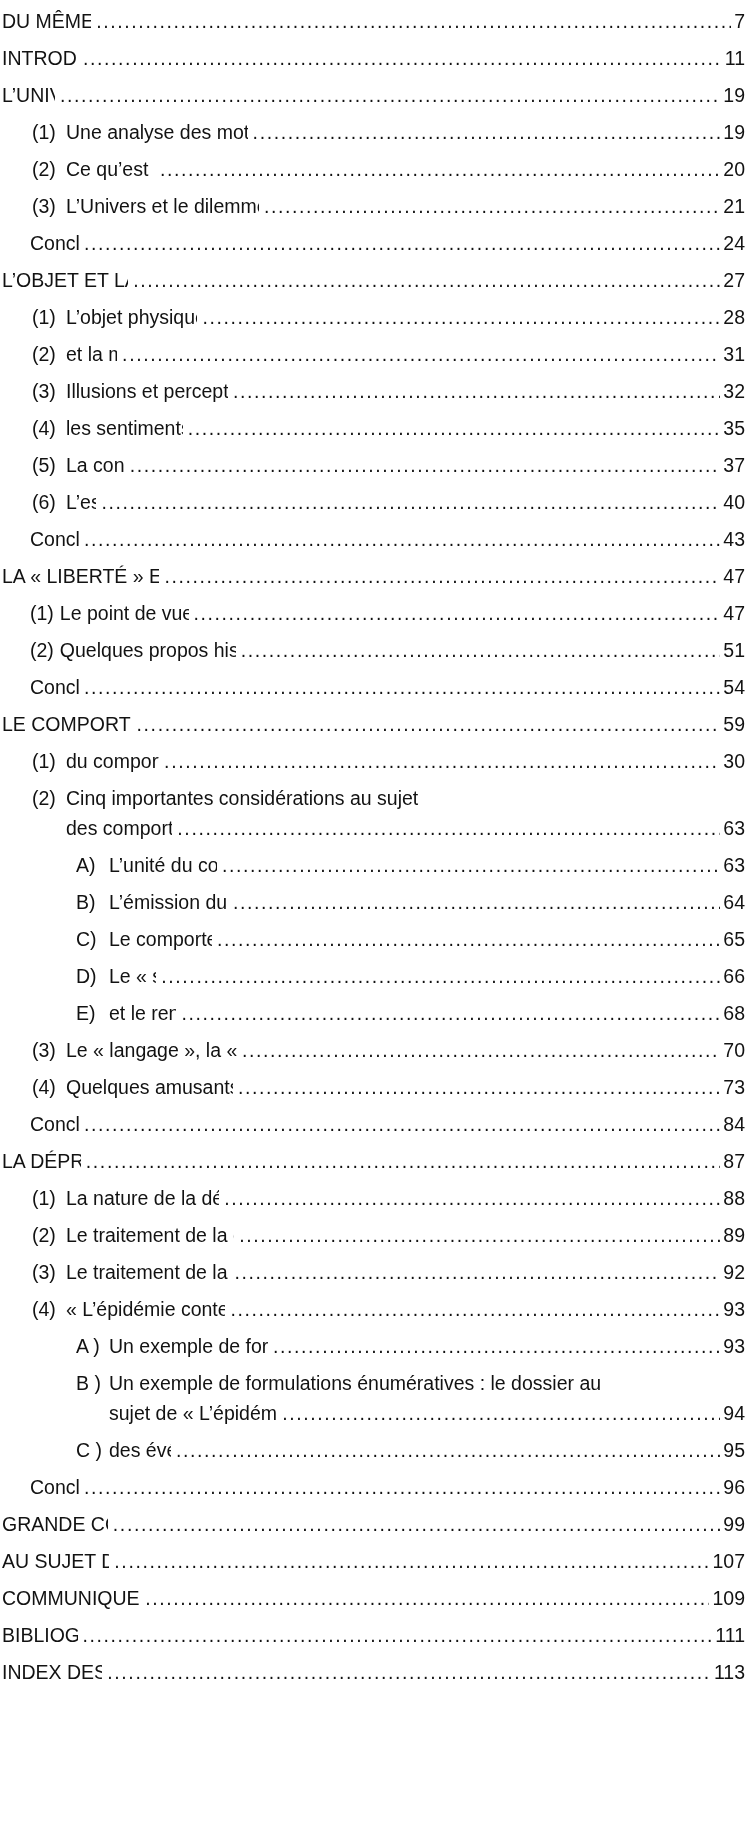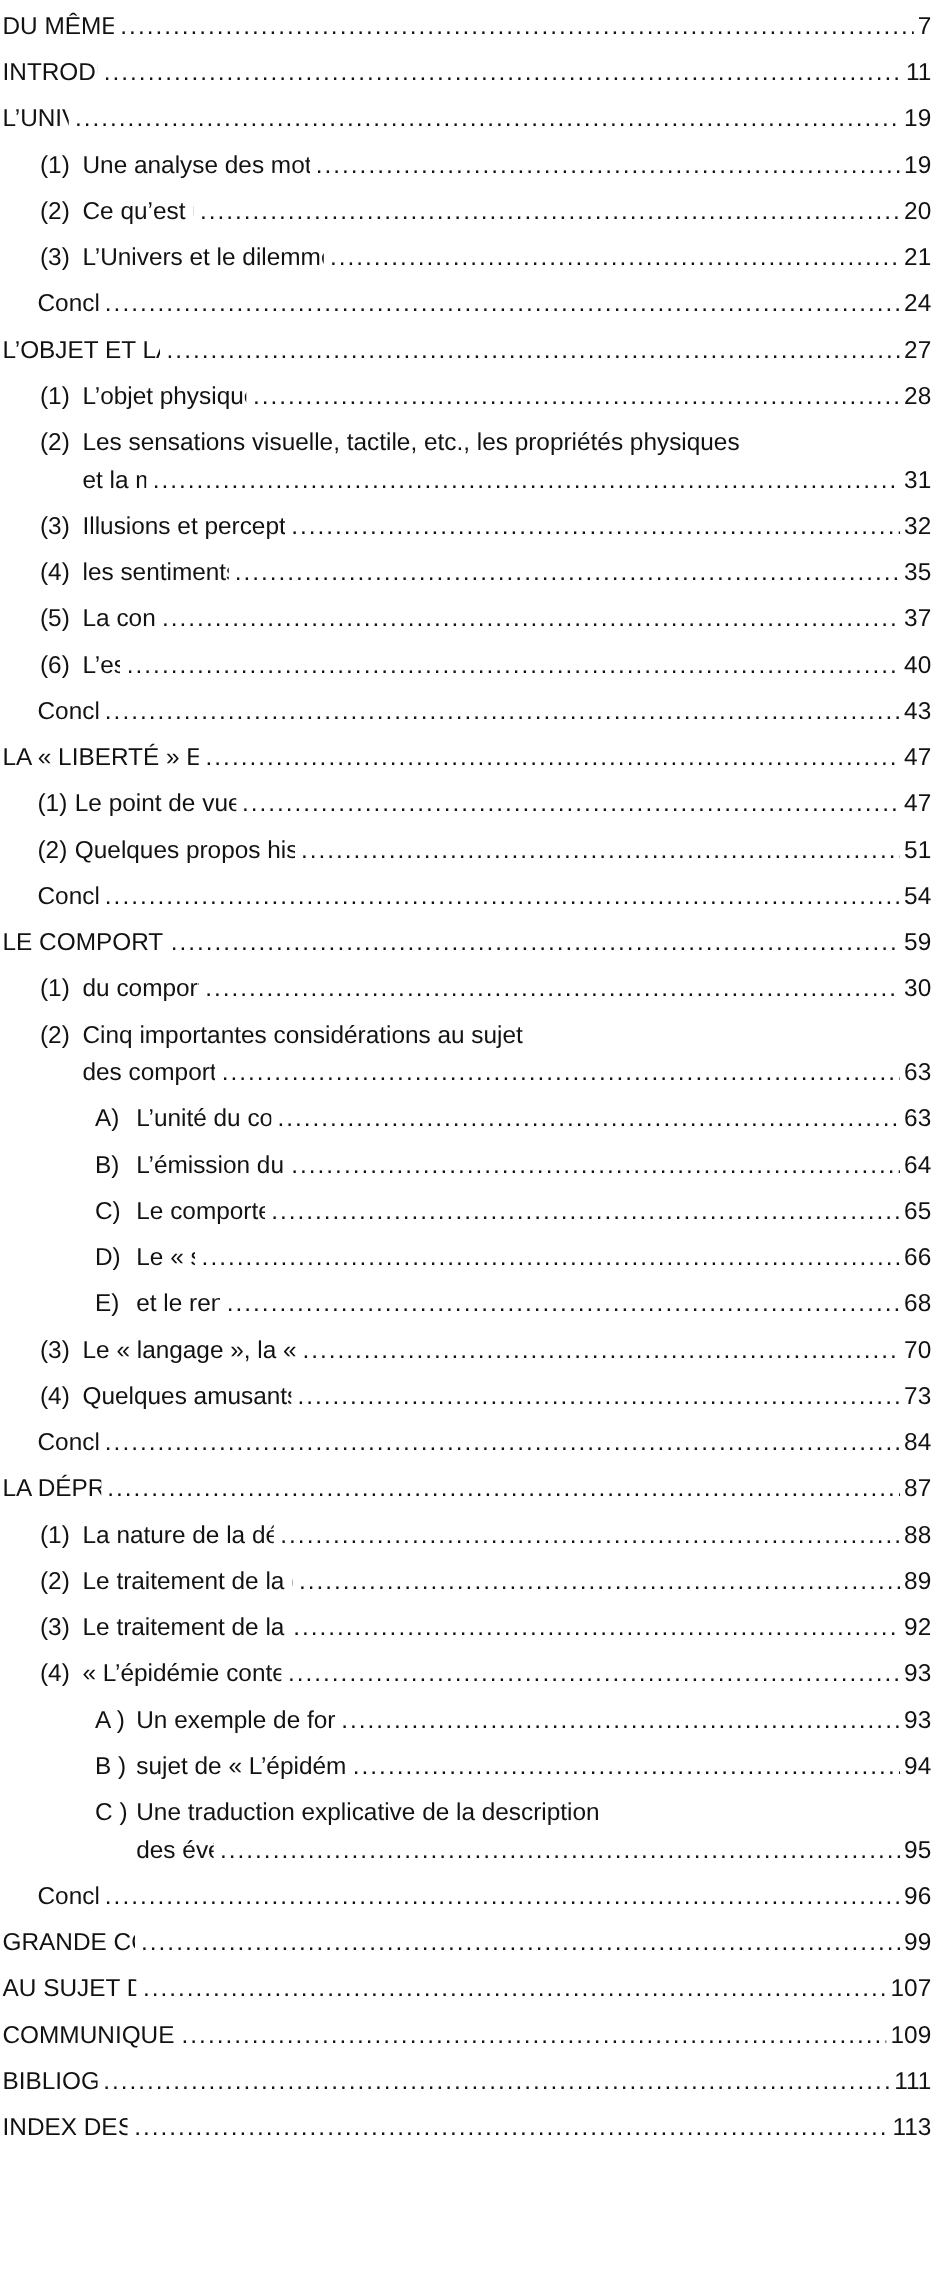"Les sensations visuelle, tactile, etc.," div.line { html: <div><span>Les sensations visuelle, tactile, etc., les propriétés physiques</span></div> -> none }
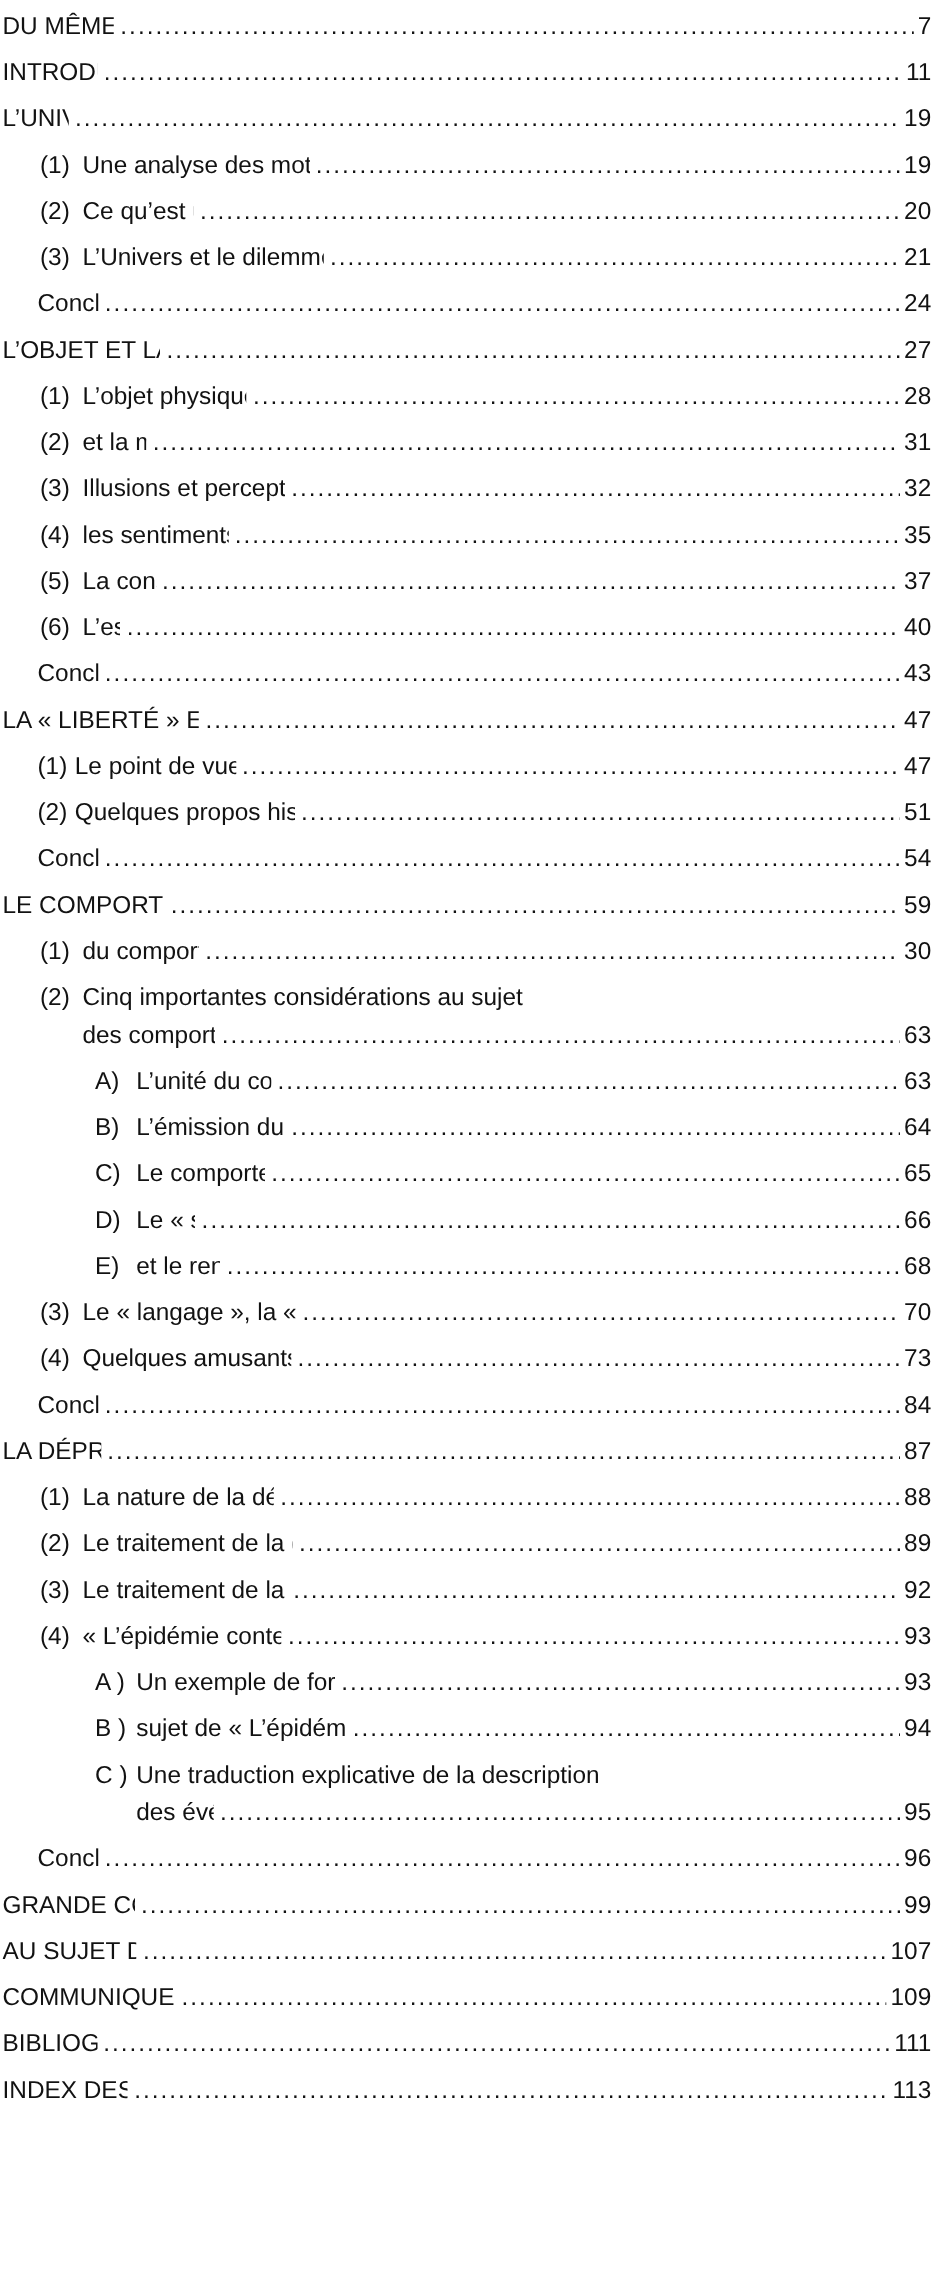"Un exemple de formulations énumératives" div.line { html: none -> <div><span>Un exemple de formulations énumératives : le dossier au</span></div> }
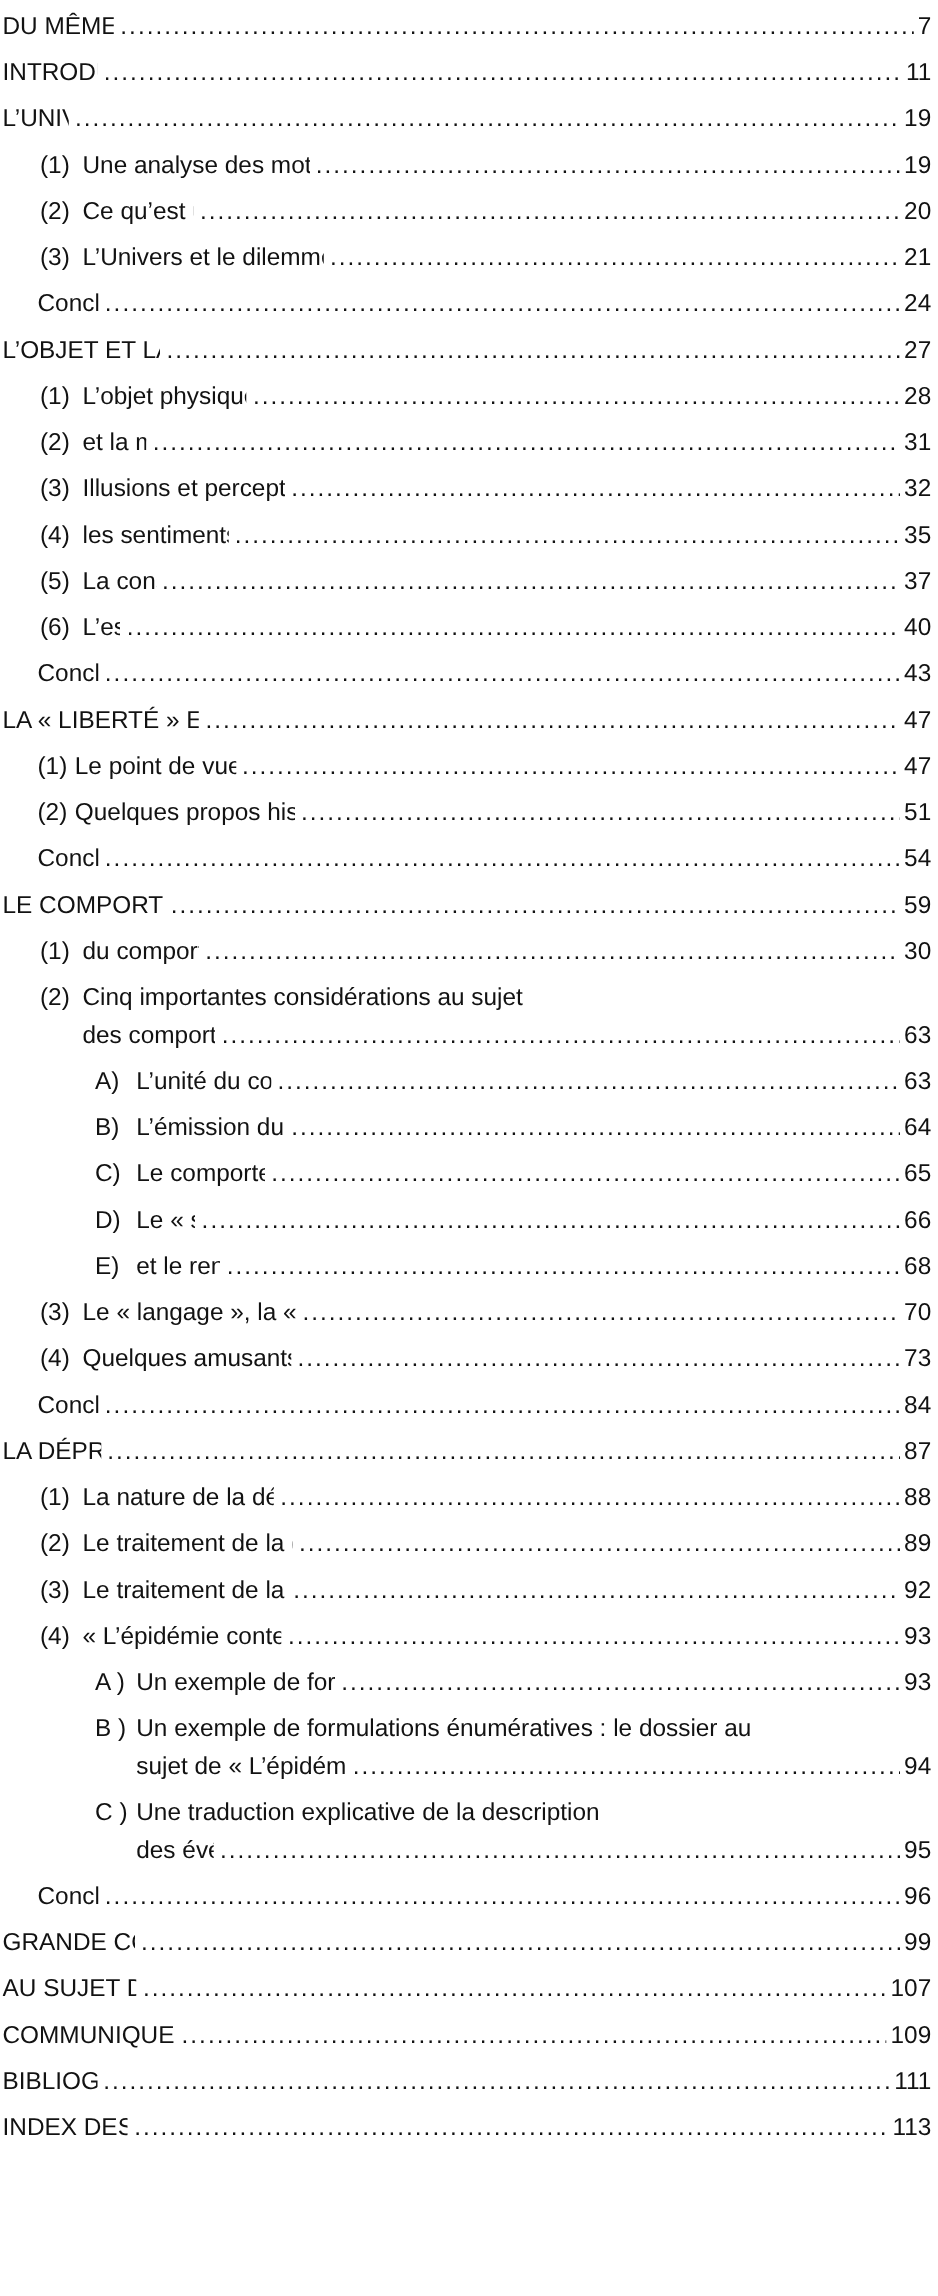"Une traduction explicative de la" div.line { html: <div><span>Une traduction explicative de la description</span></div> -> none }
